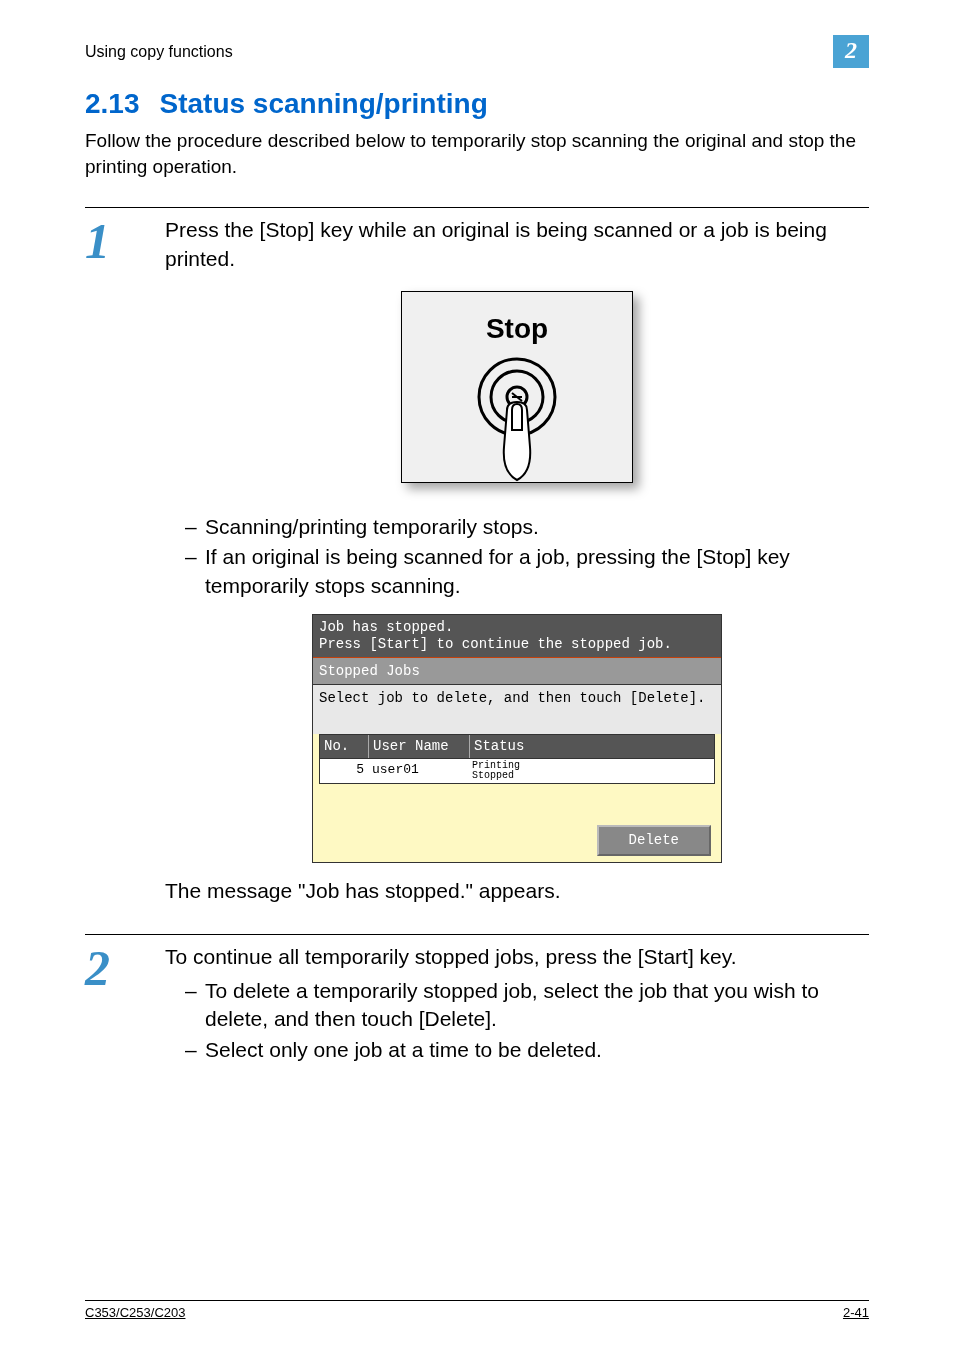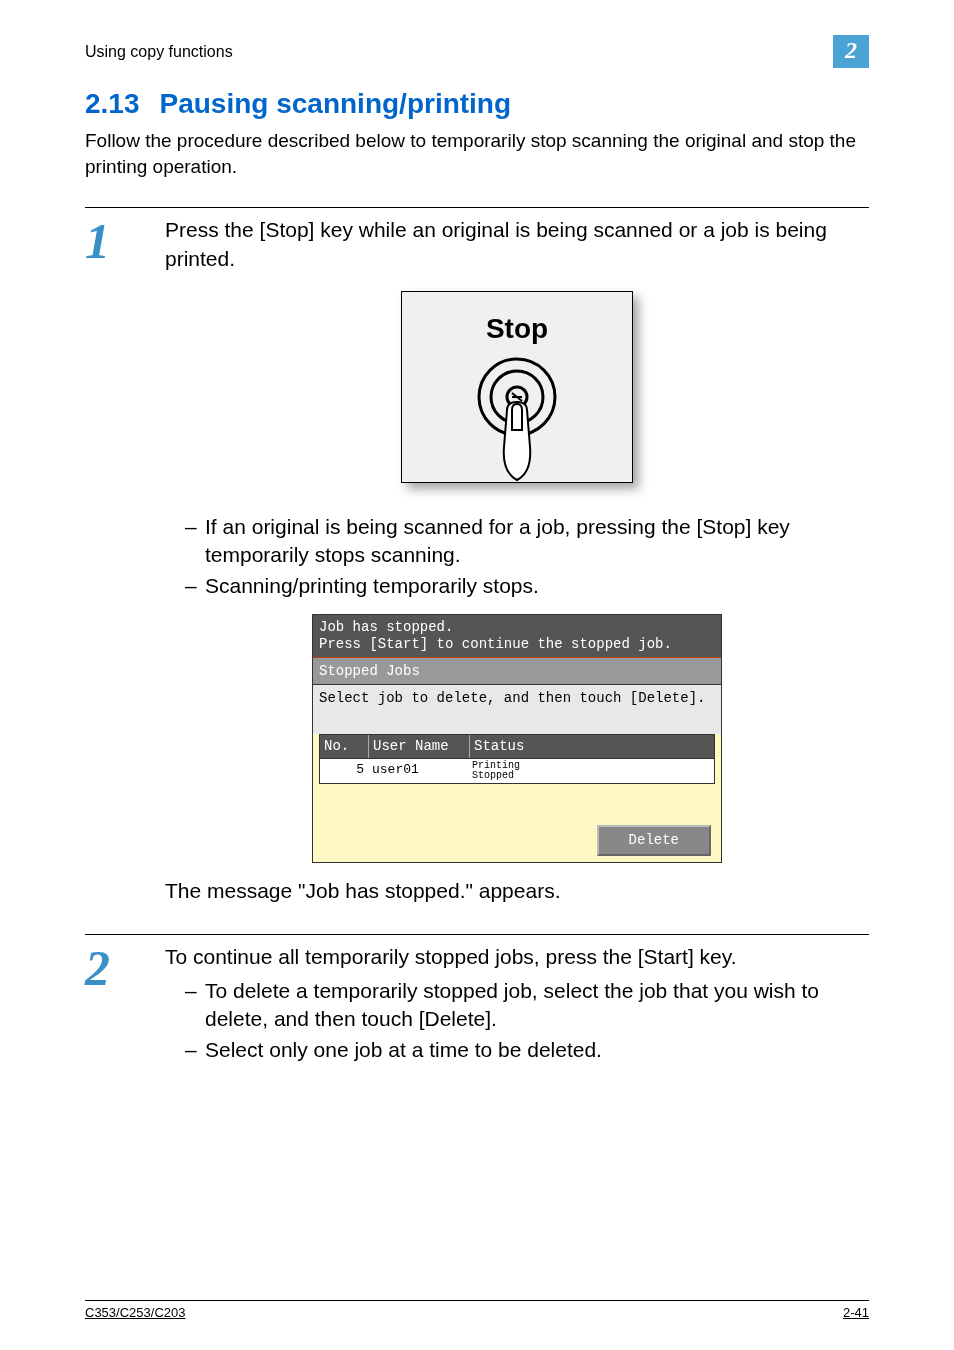"Pausing scanning/printing" span { text: Pausing -> Status }
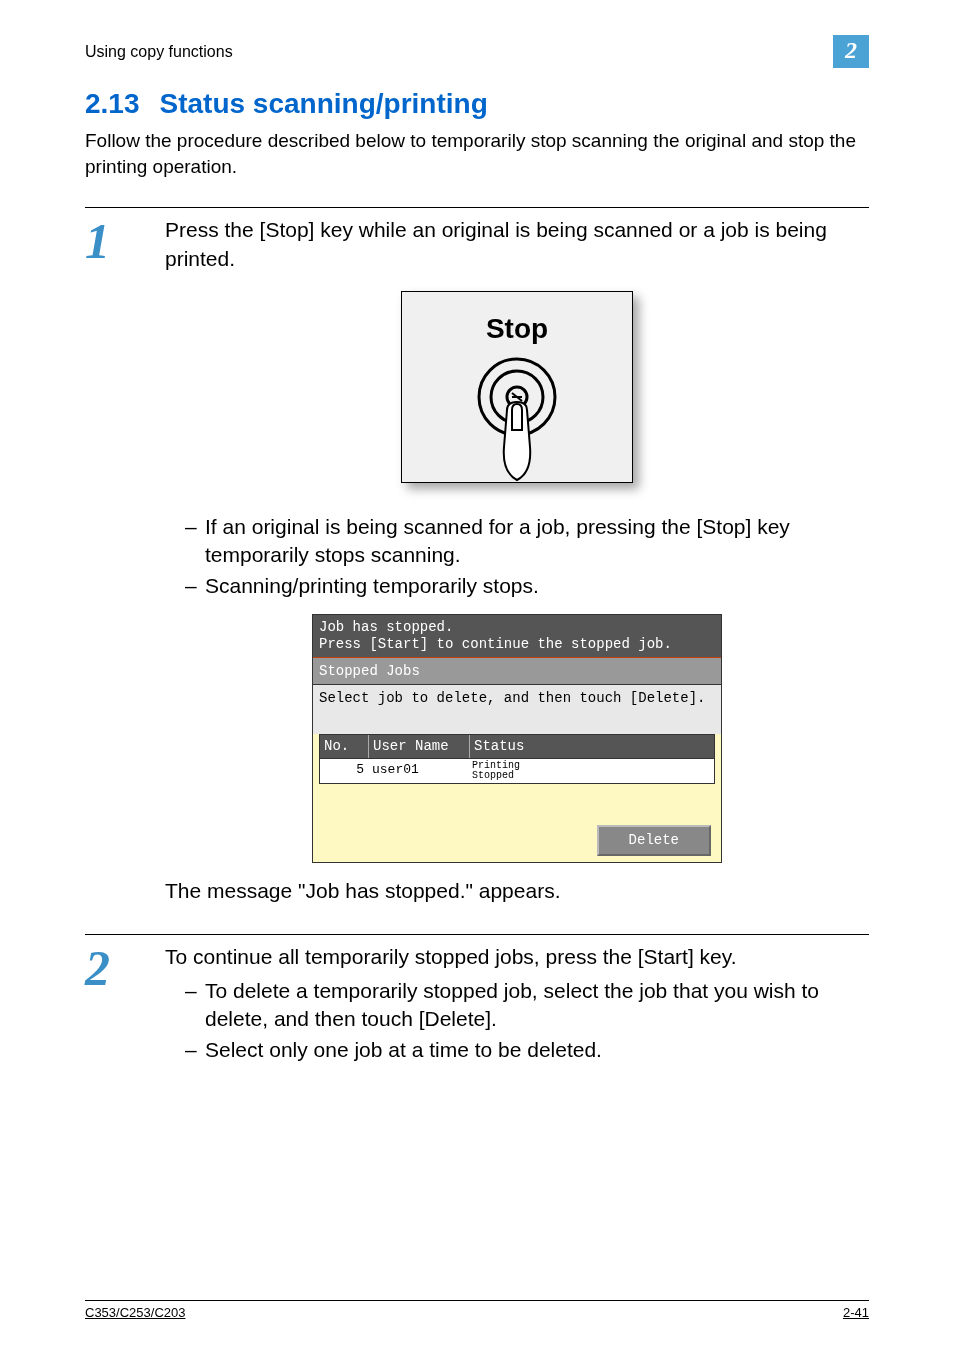"If an original is being" li { order: before "Scanning/printing temporarily stops." -> after "Scanning/printing temporarily stops." }
